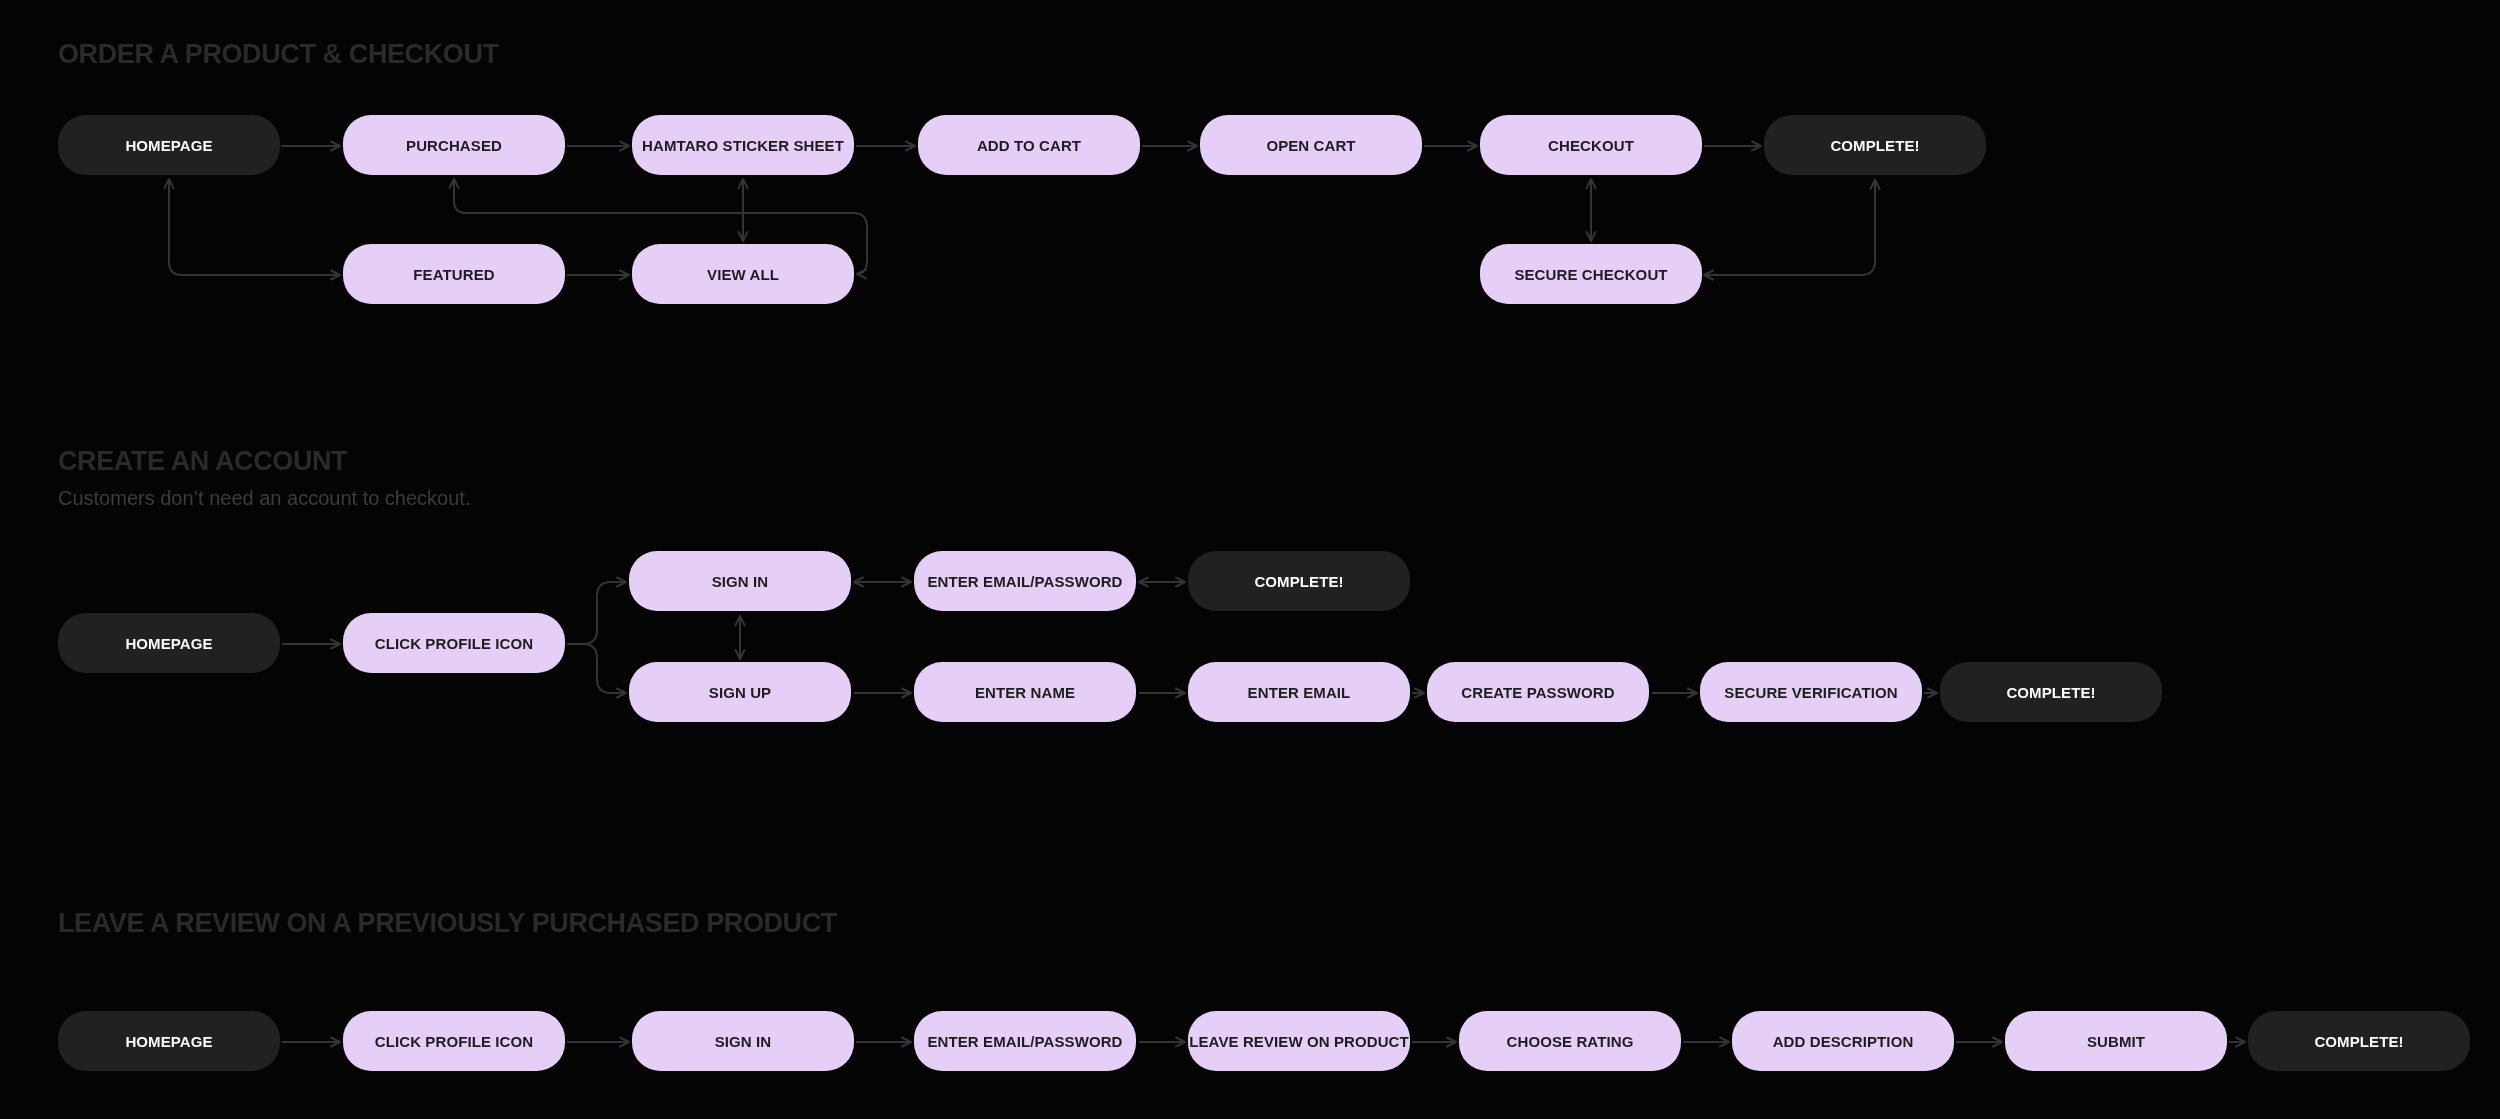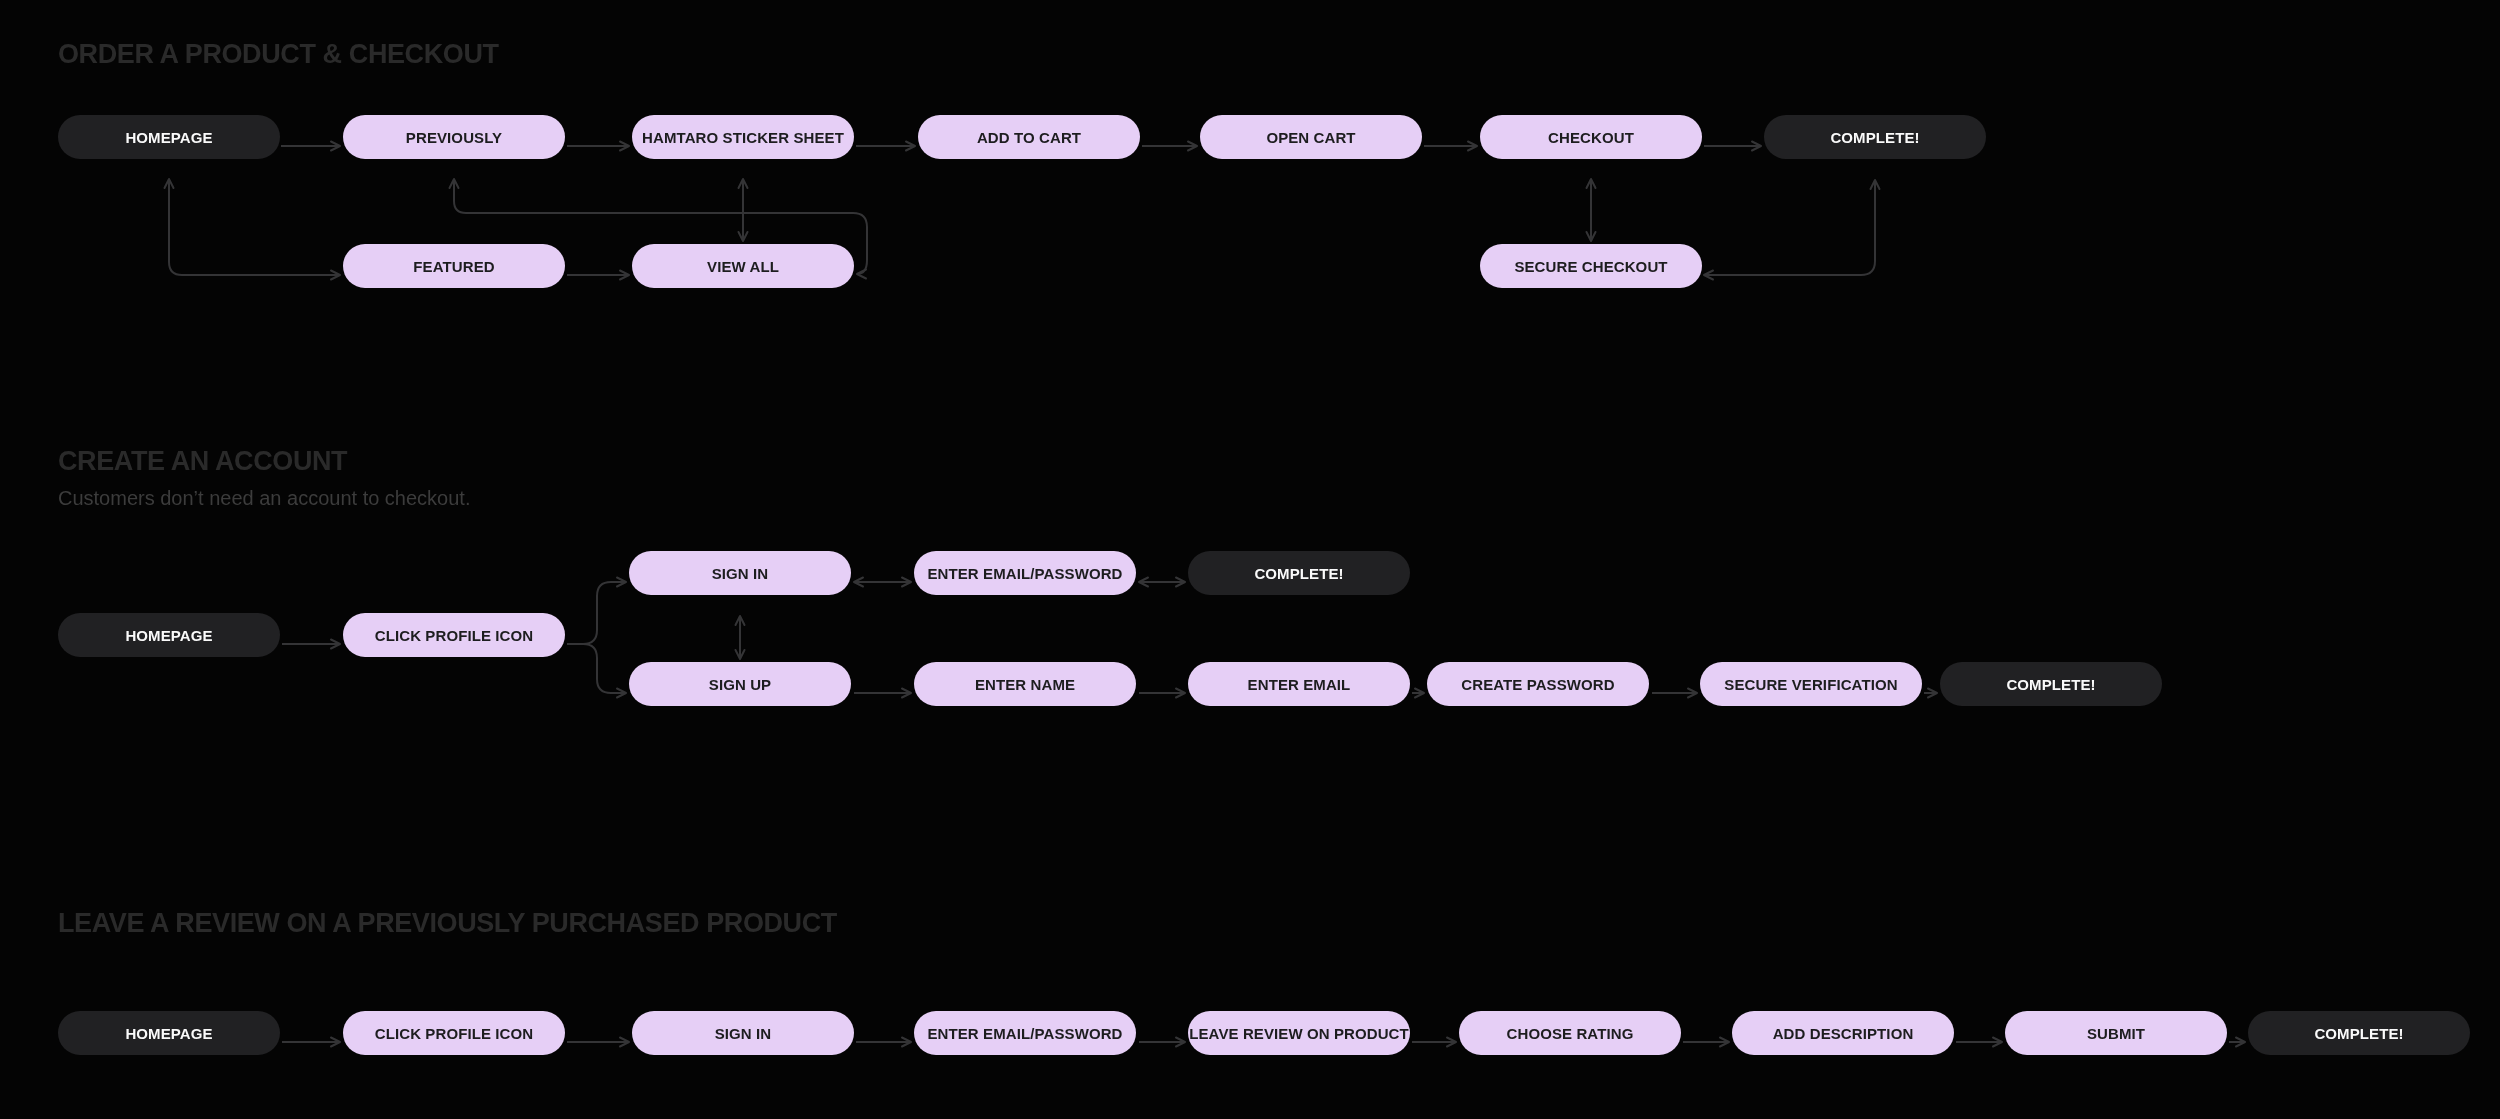"HOMEPAGE" .node { height: 44px -> 60px }
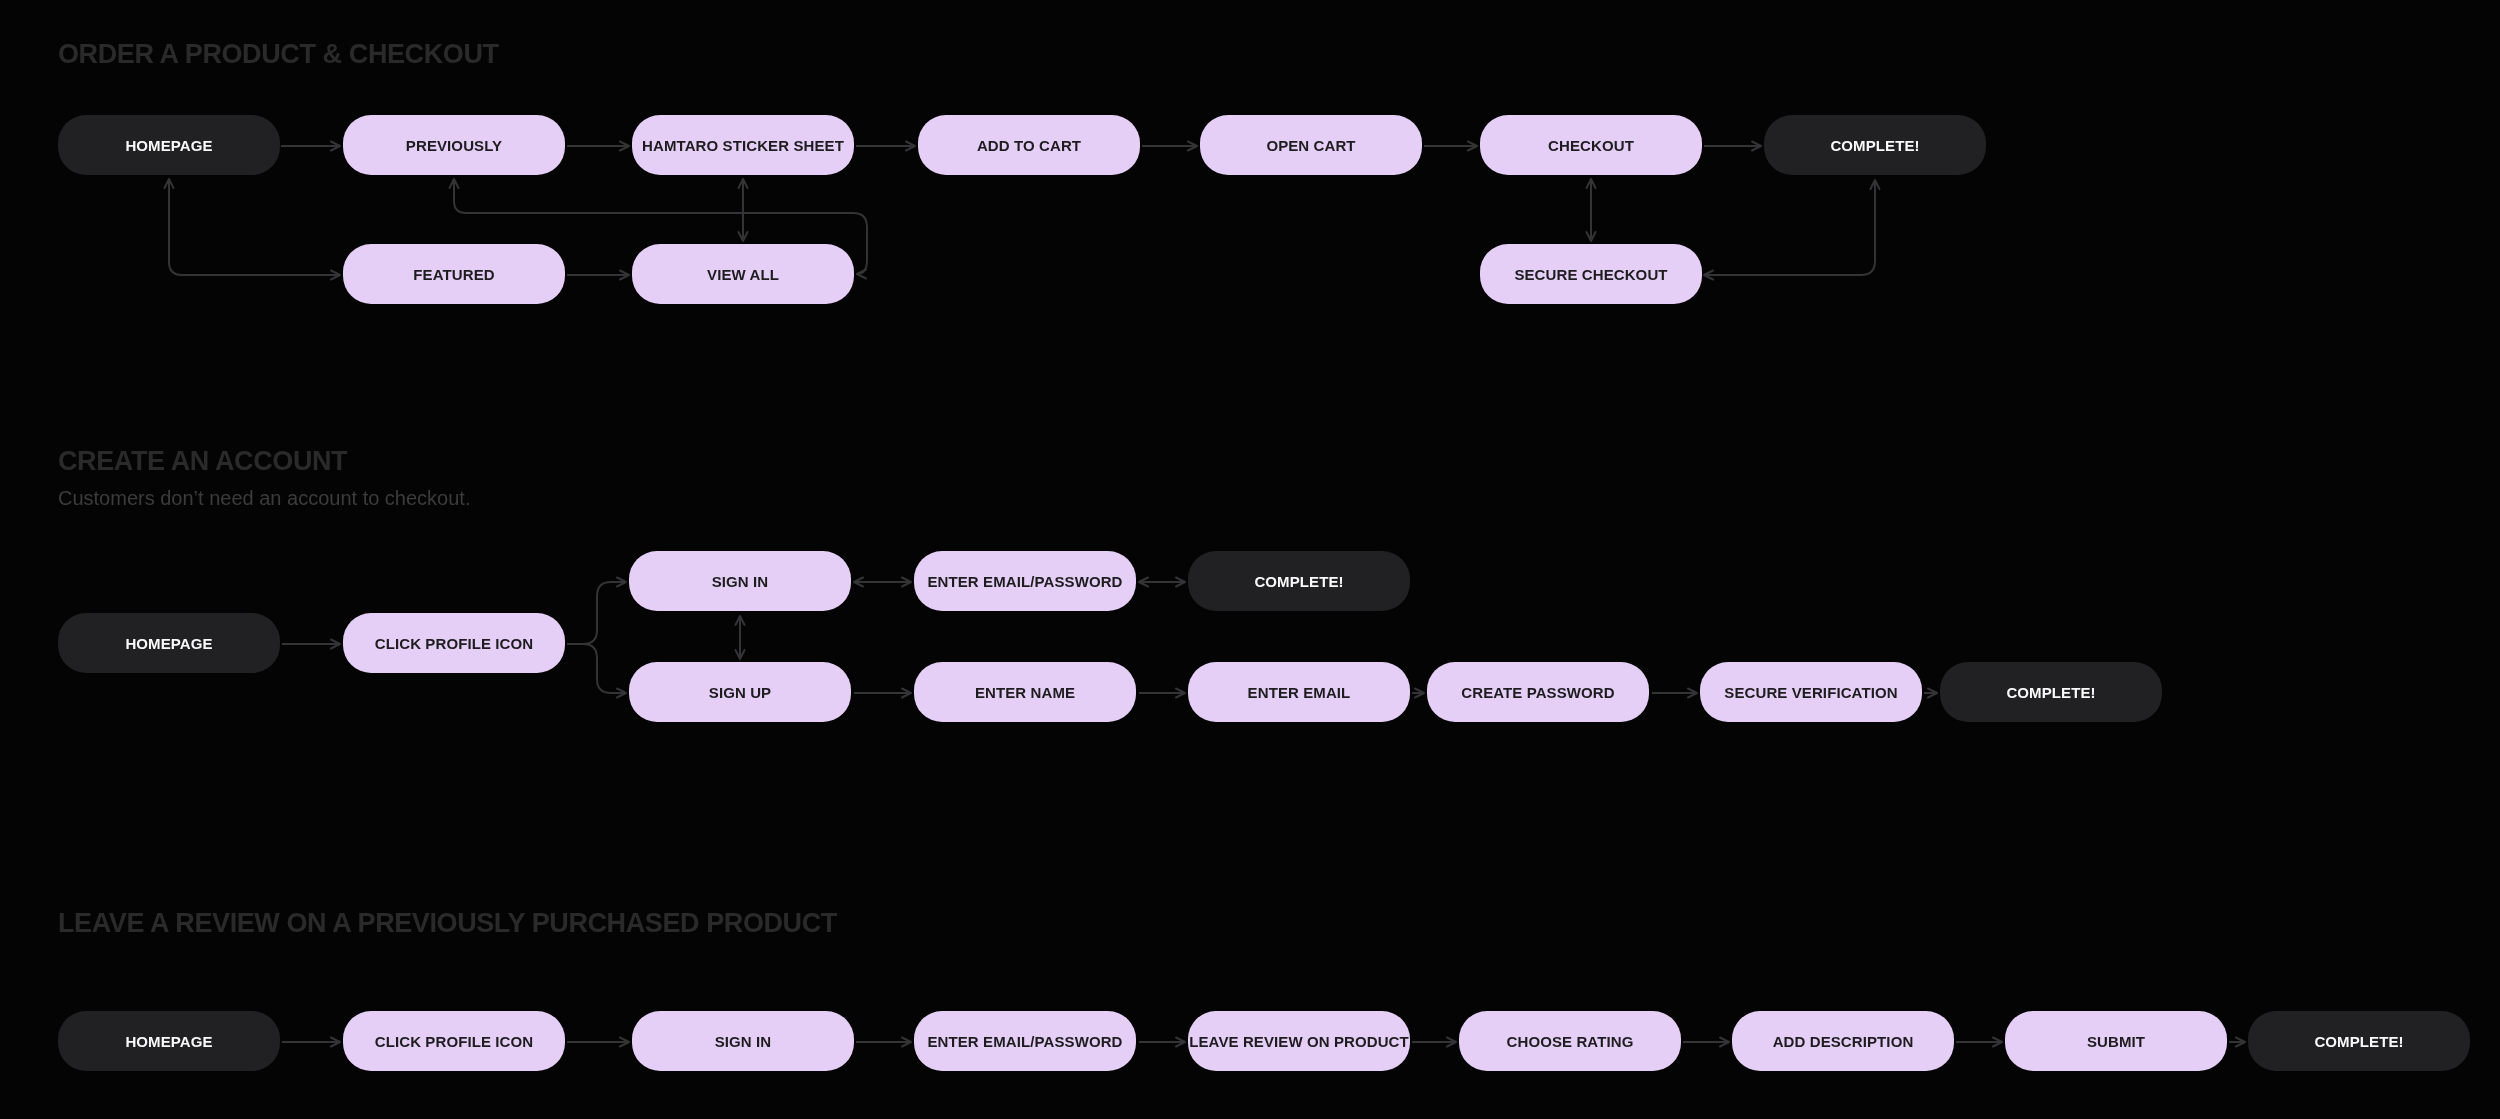"PREVIOUSLY" div.node { text: PREVIOUSLY -> PURCHASED }
